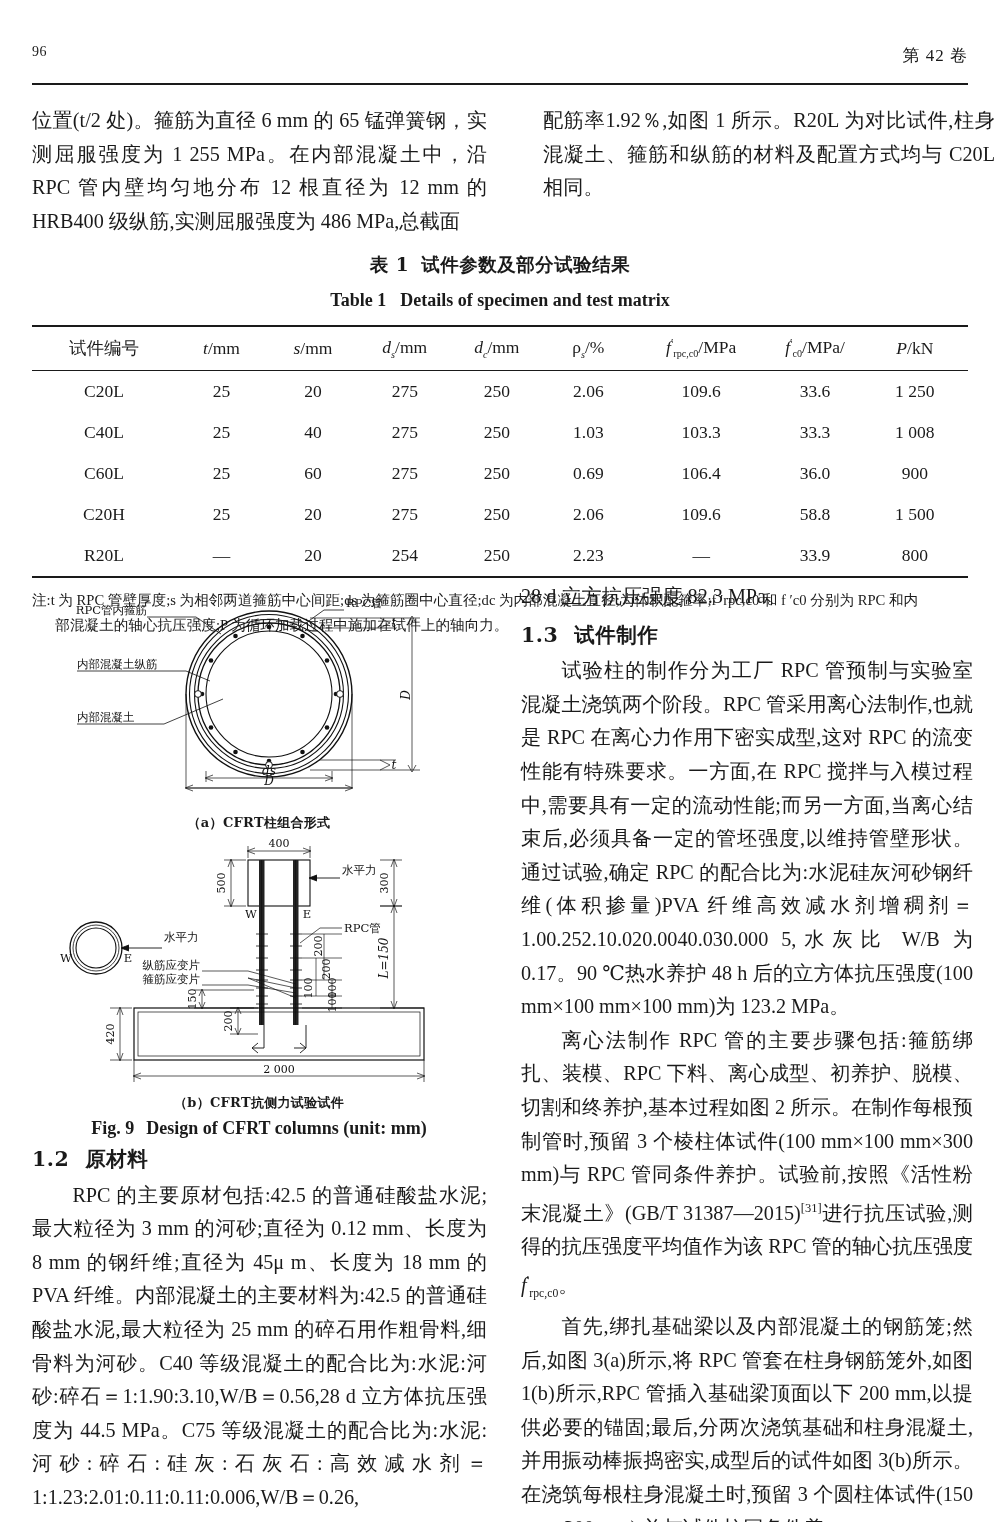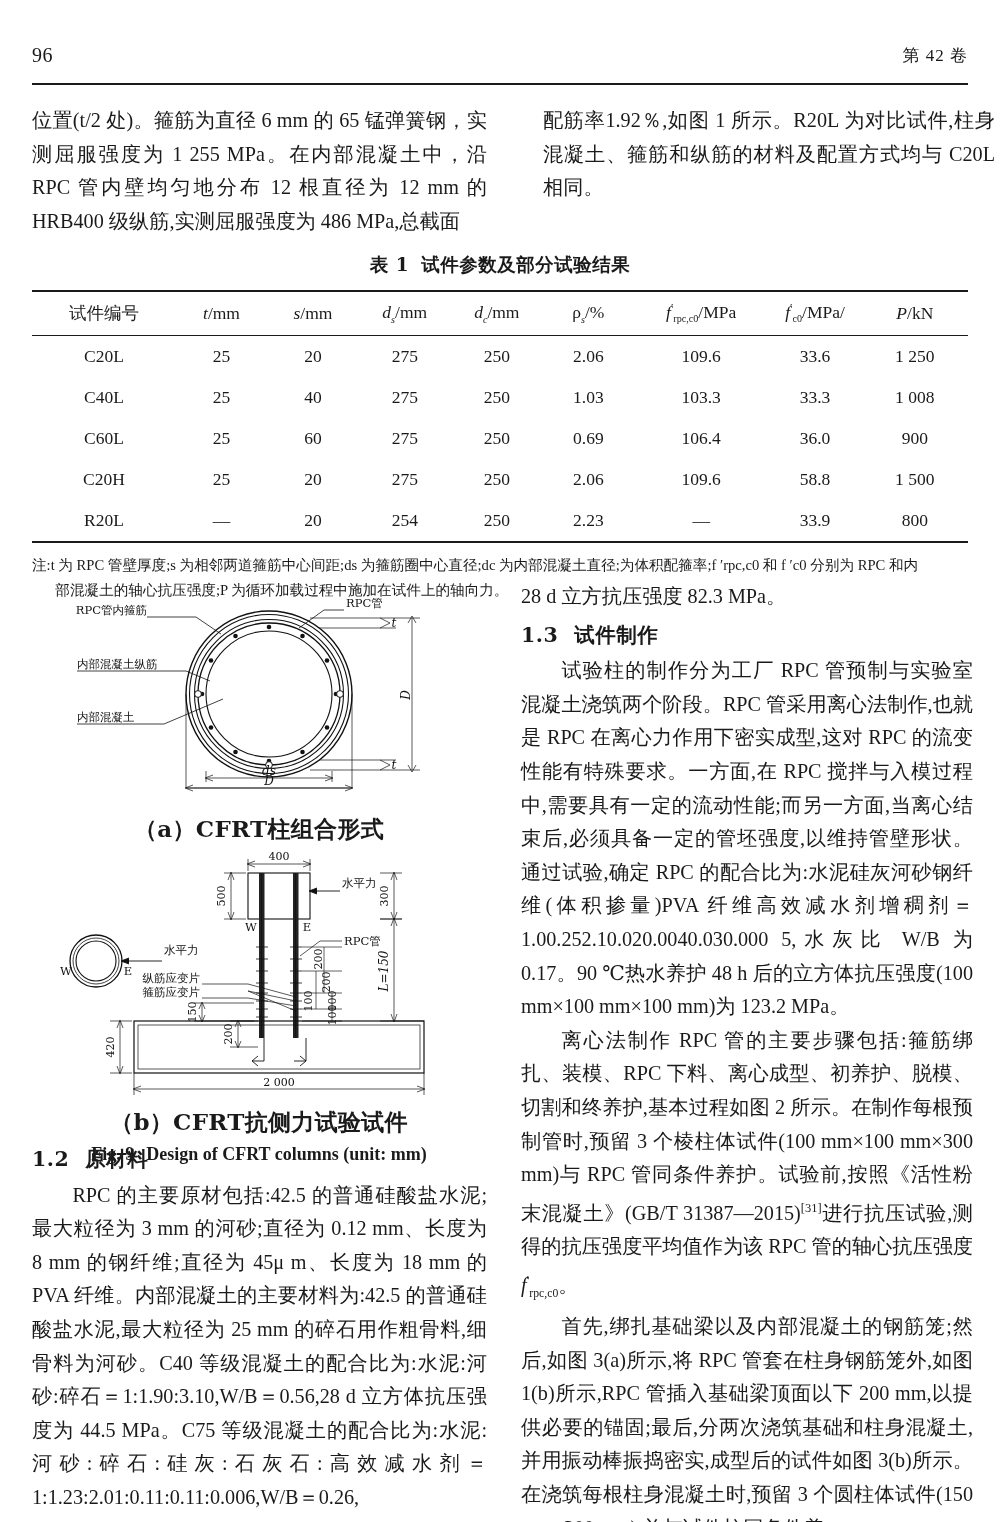"96" .header-page-no { font-size: 20px -> 14px }
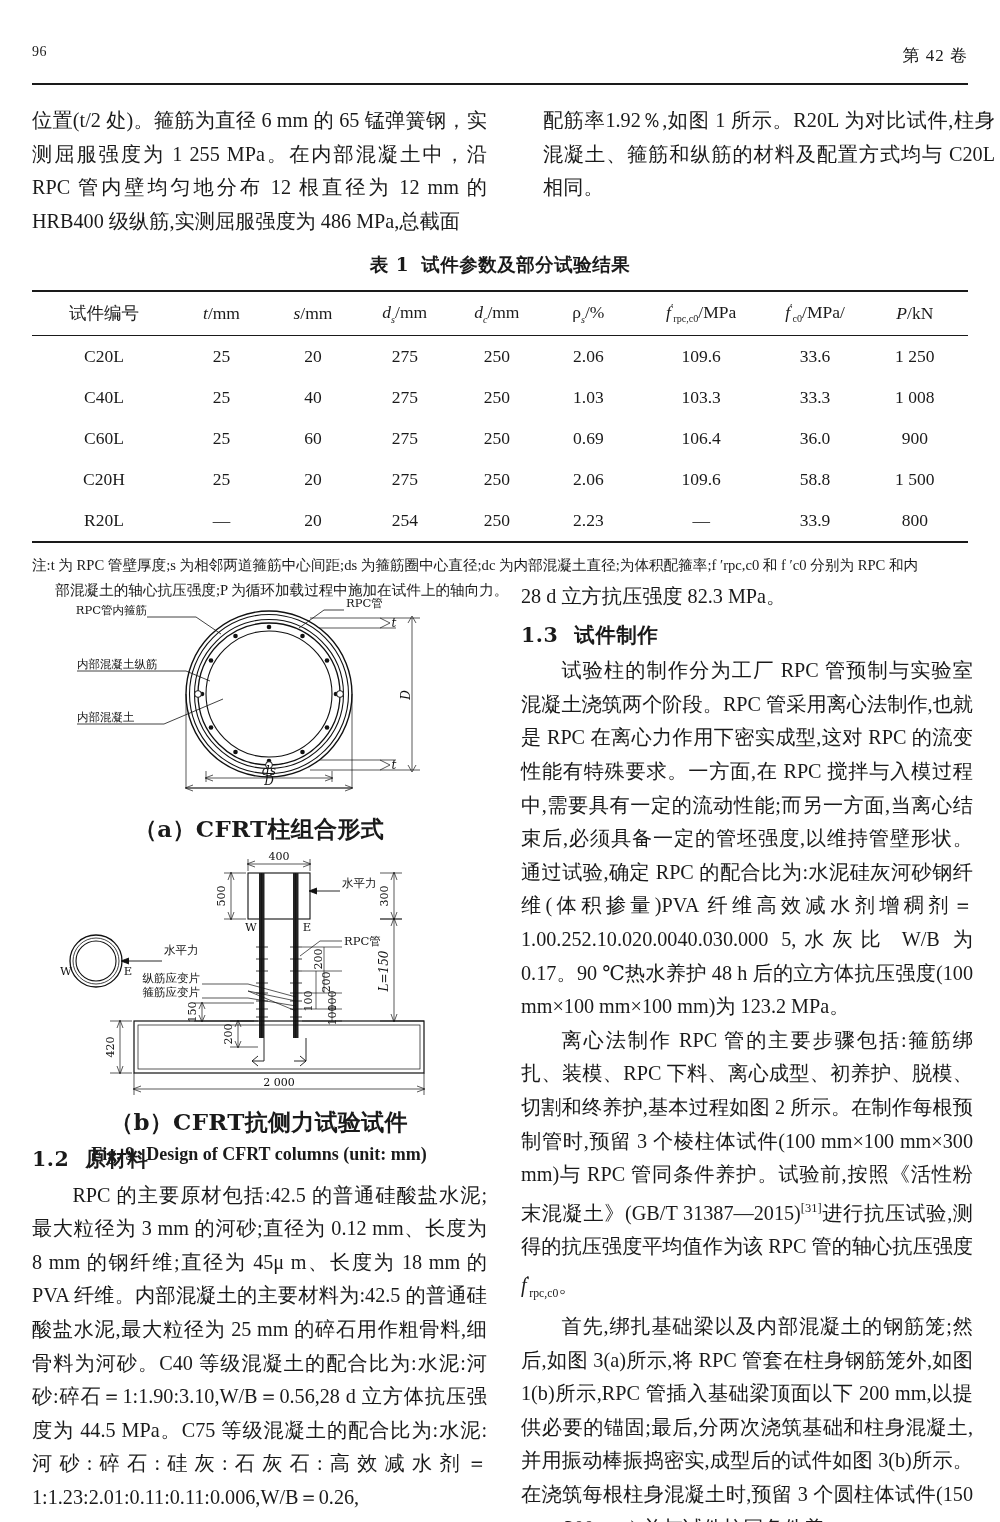"Table 1 Details of specimen" div.table-cap-en { html: none -> <div> <span>Table 1</span><span>Details of specimen and test matrix</span> </div> }
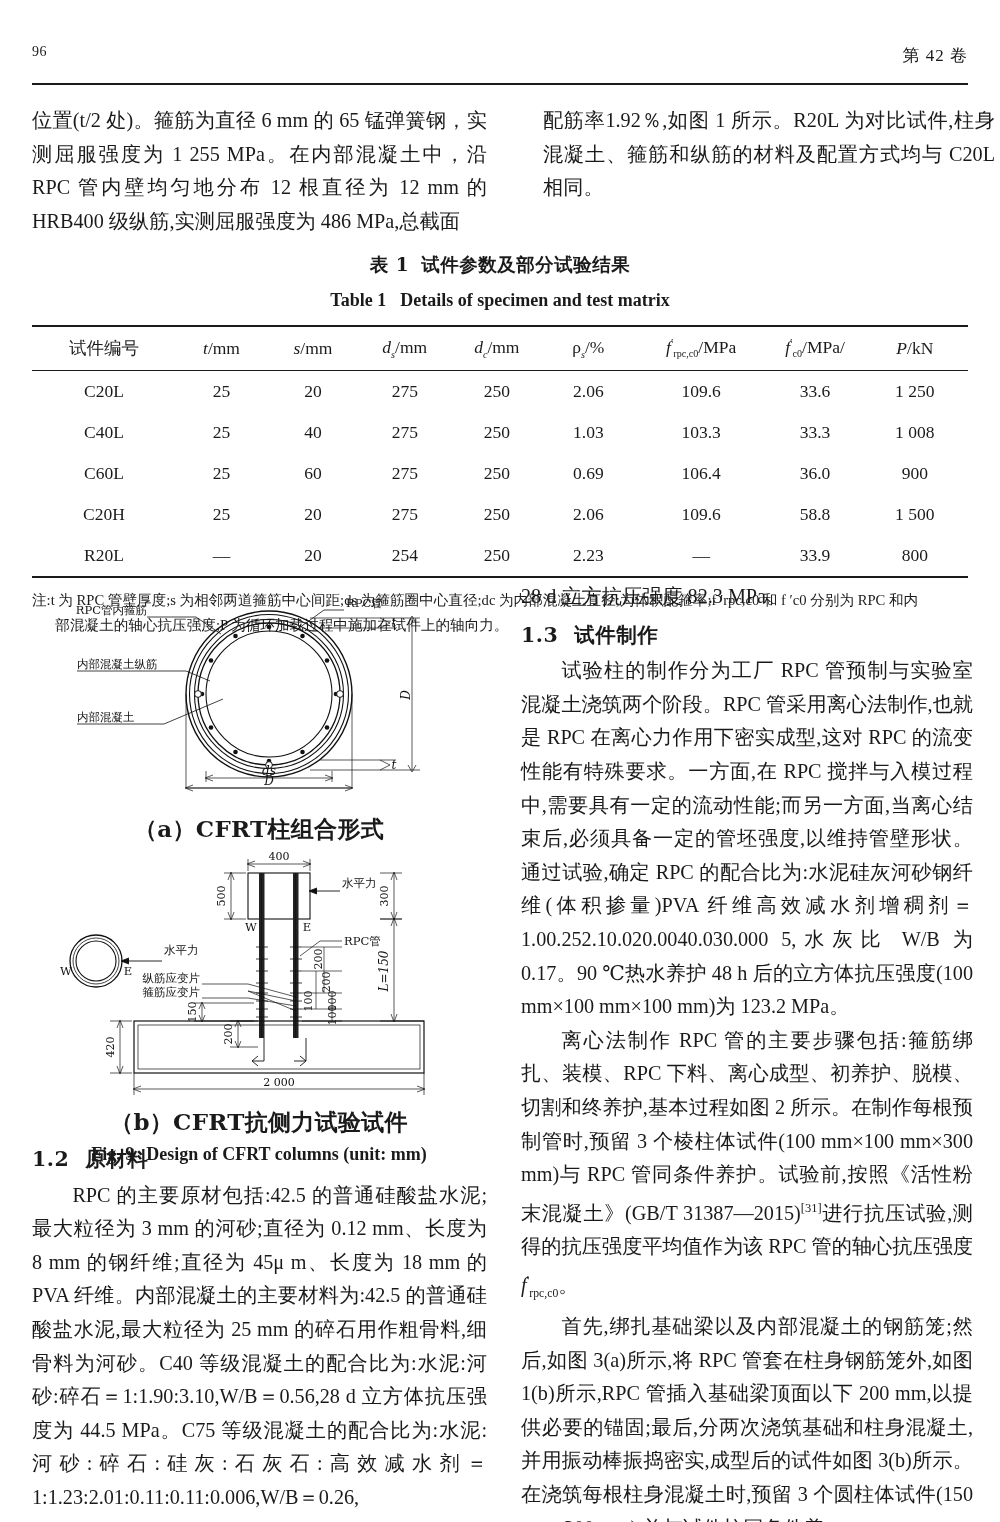"（a）CFRT柱组合形式" .subcap { font-size: 23px -> 13px }
